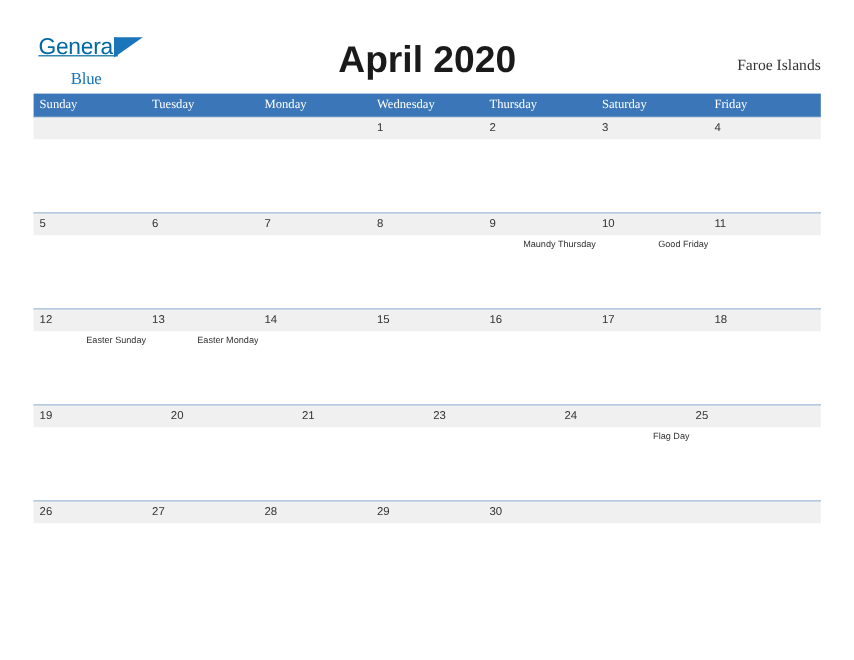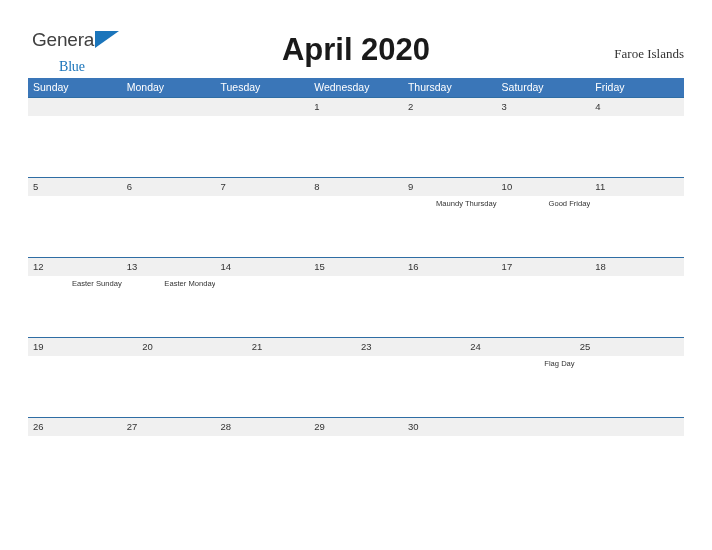"General" .logo-general { color: #404040 -> #0369a1; text-decoration: none -> underline }
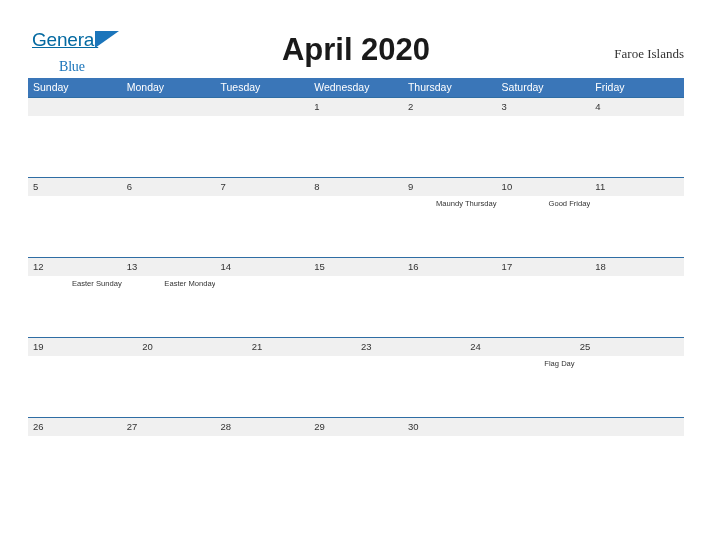"Sunday" .weekday { font-family: Liberation Sans, sans-serif -> Liberation Serif, serif }
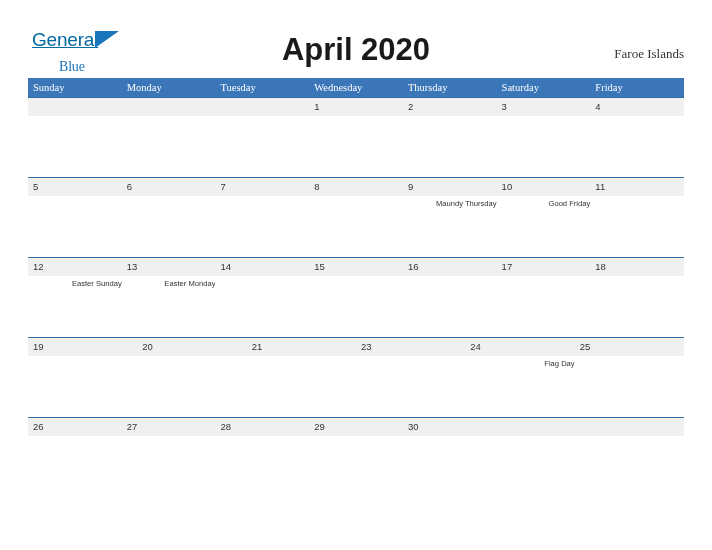"Monday" div.weekday { order: before "Tuesday" -> after "Tuesday" }
